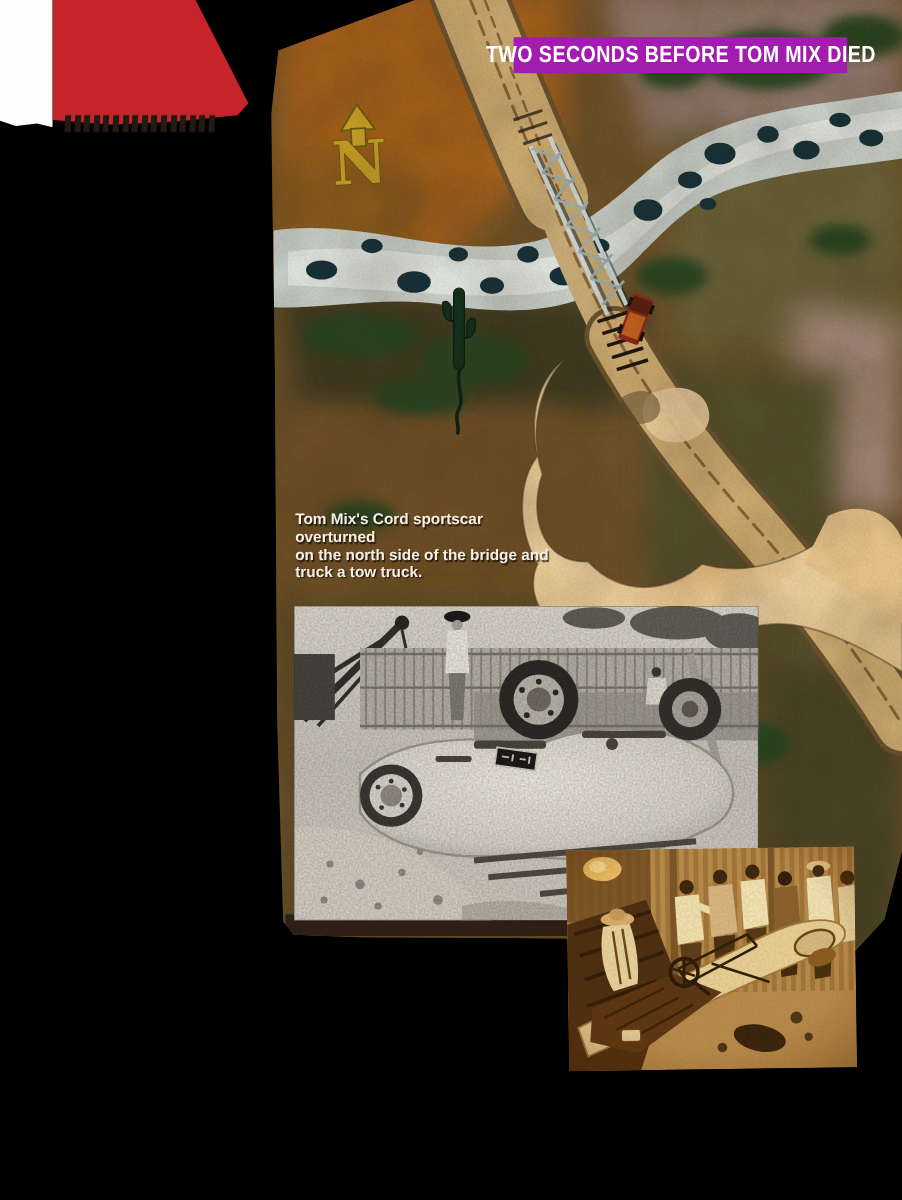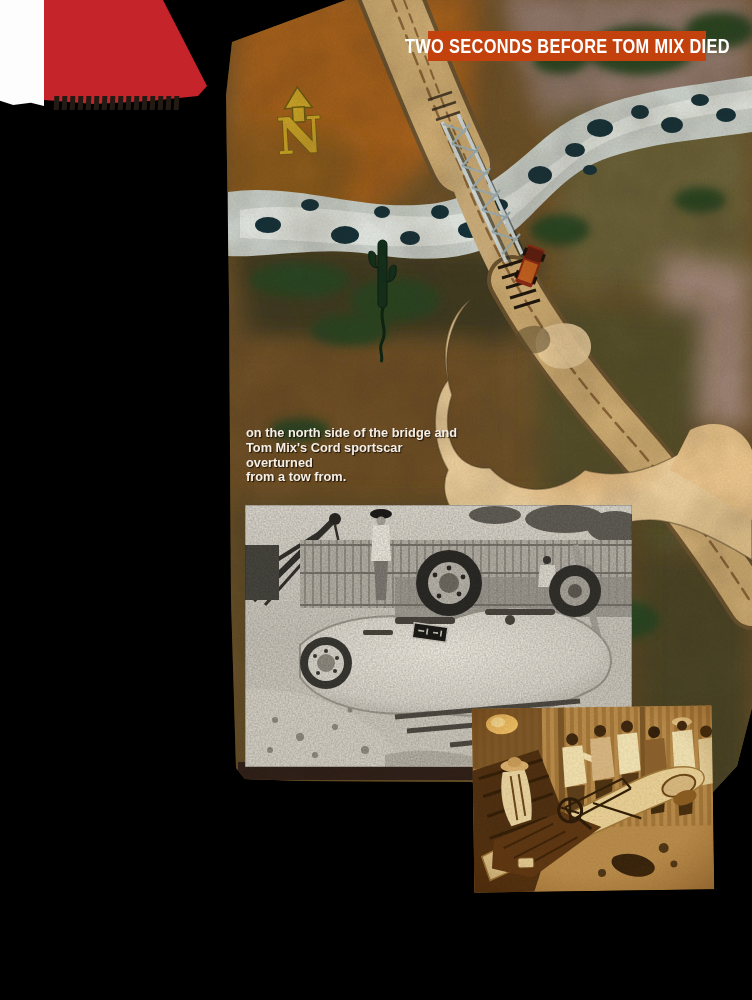"TWO SECONDS BEFORE TOM MIX" .banner { background: #c2410c -> #a21caf }
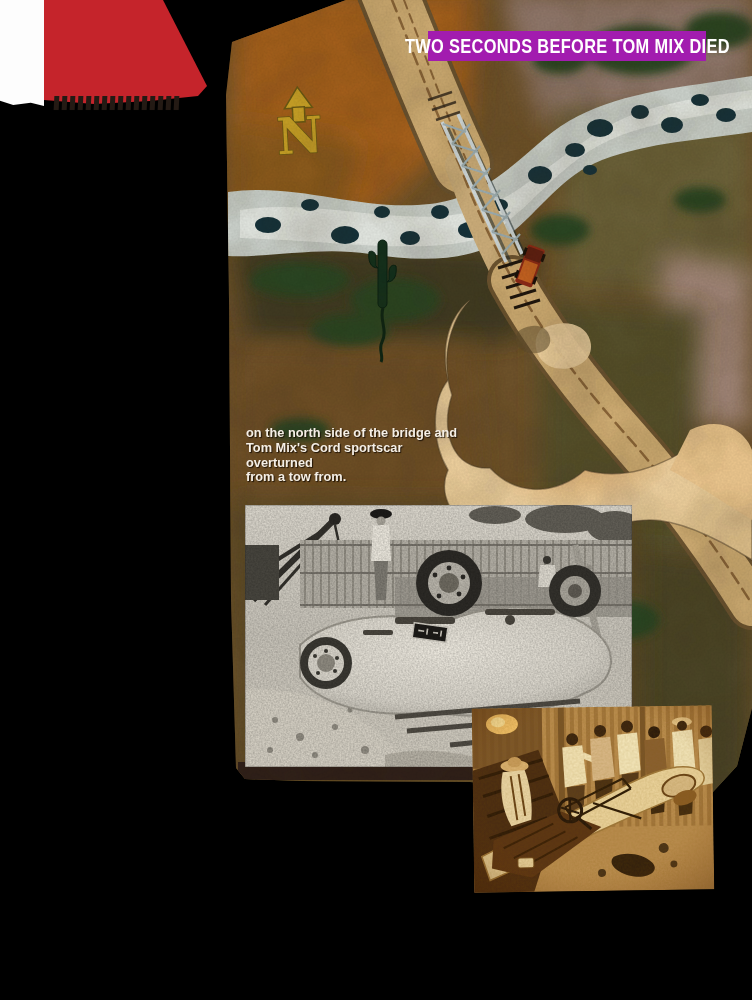"on the north side of" span { order: before "Tom Mix's Cord sportscar overturned" -> after "Tom Mix's Cord sportscar overturned" }
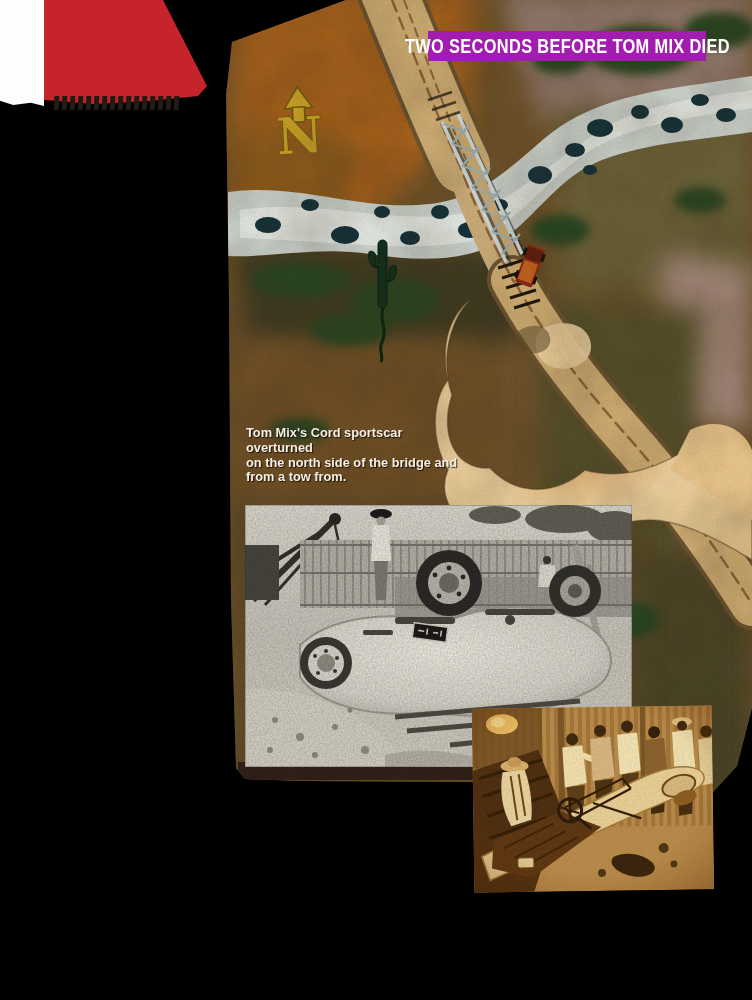"from a tow from." span { text: from a tow from -> truck a tow truck }
